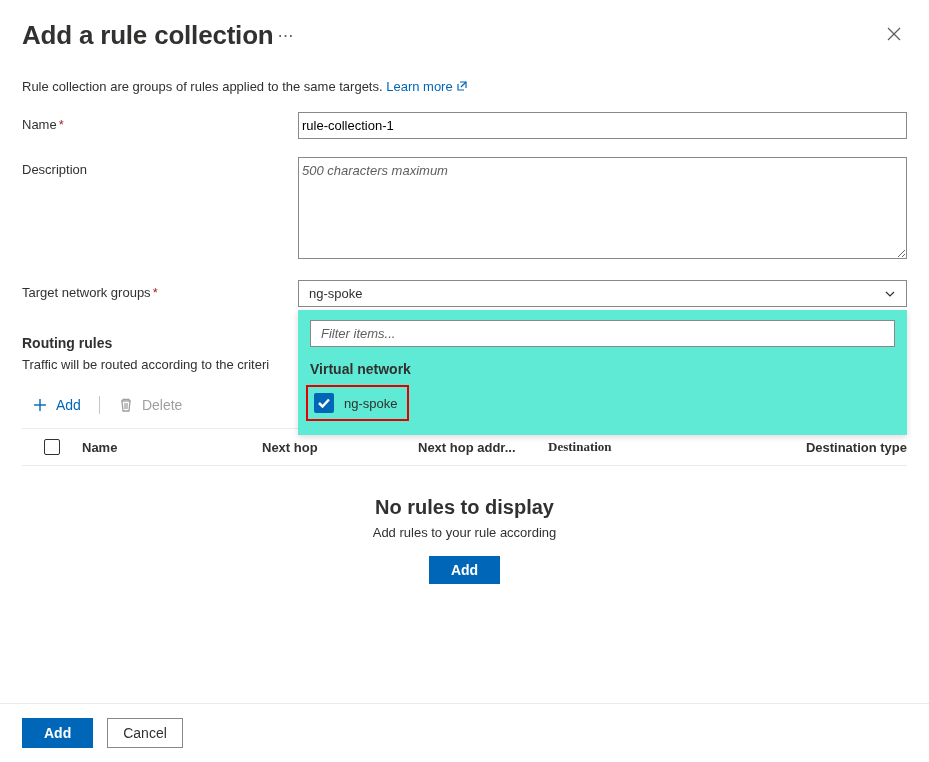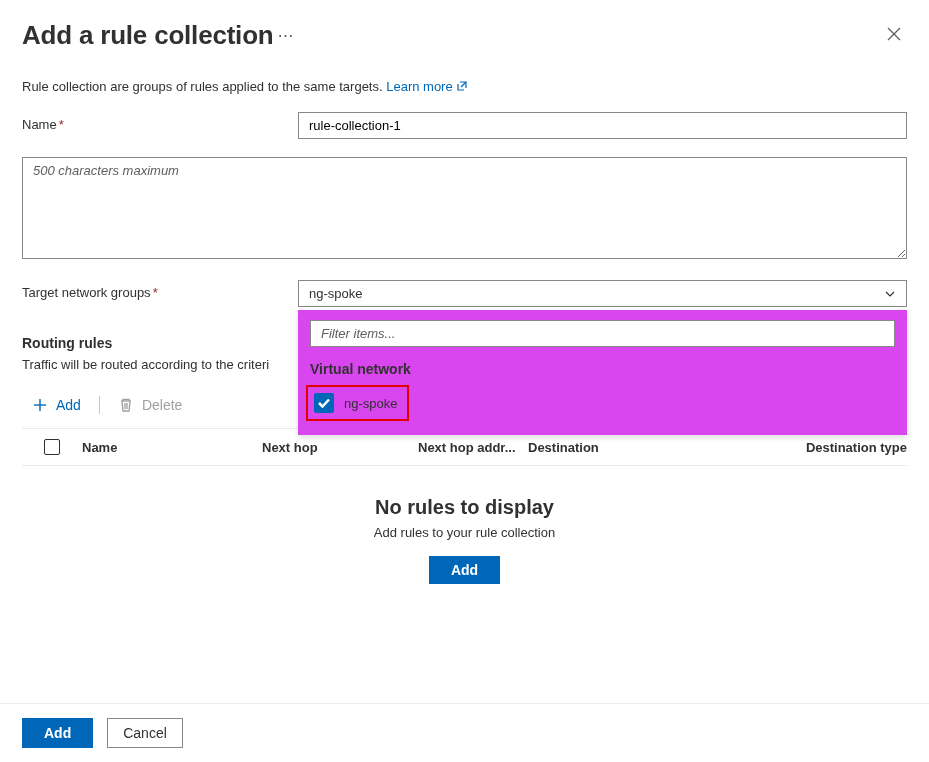"rule-collection-1" .txt-input, .txt-area { padding: 5px 10px -> 5px 3px }
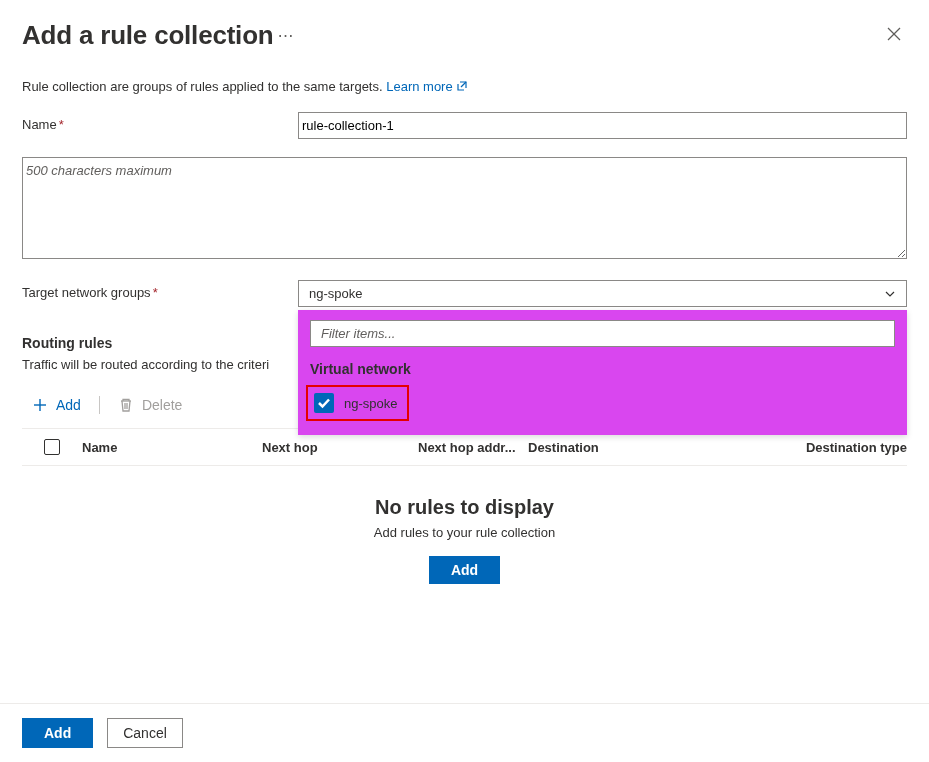"Description" div.form-label { html: none -> <div>Description</div> }
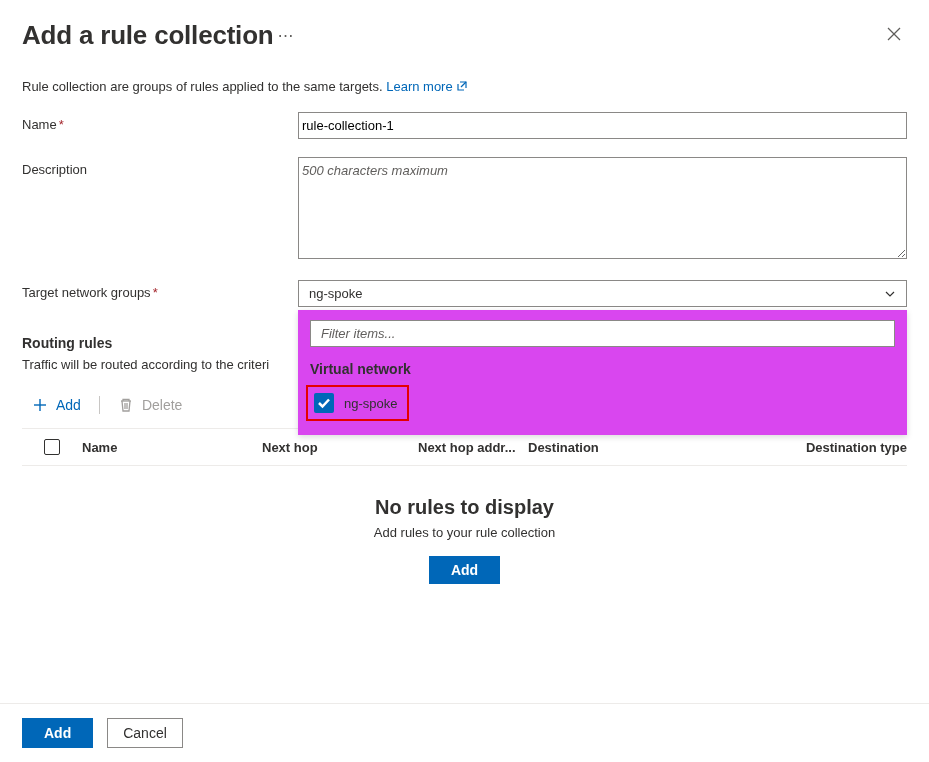"Filter items..." .dropdown { background: #d946ef -> #5eead4 }
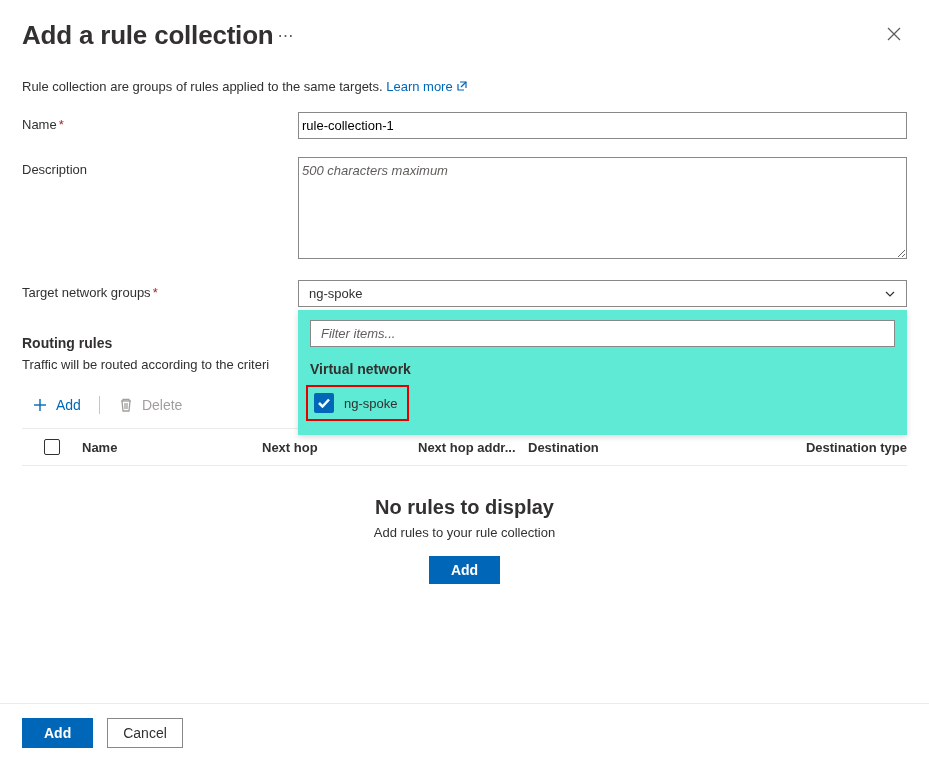"Next hop addr..." .col-addr { width: 110px -> 130px }
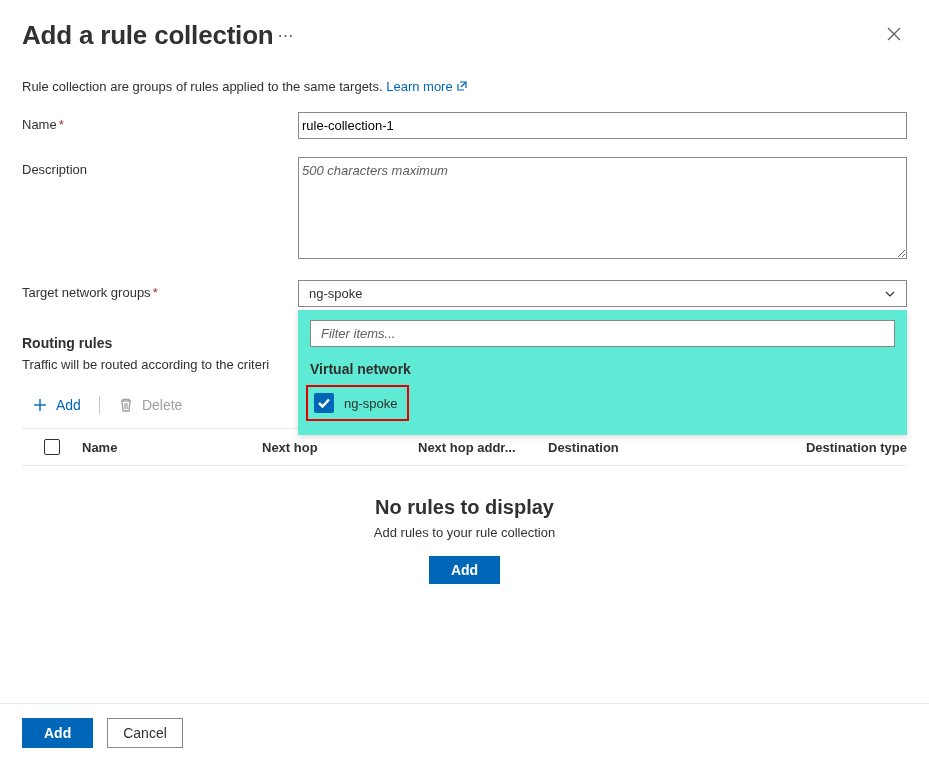"Destination" .col-dest { font-family: none -> Liberation Serif, serif }
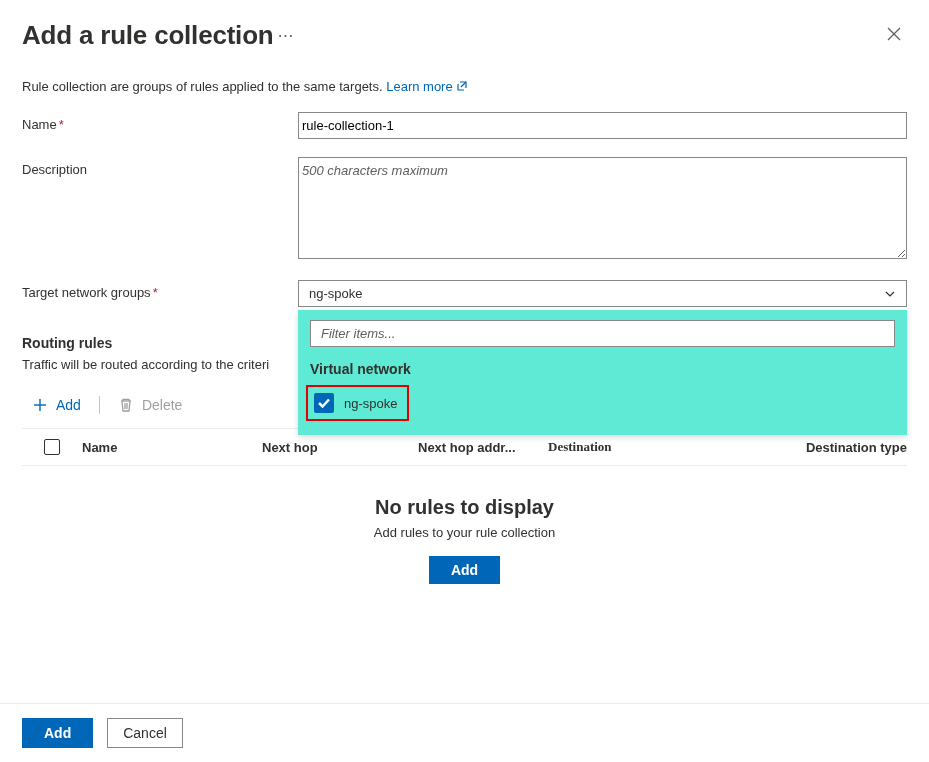"Add rules to your rule" div.empty-sub { text: collection -> according }
